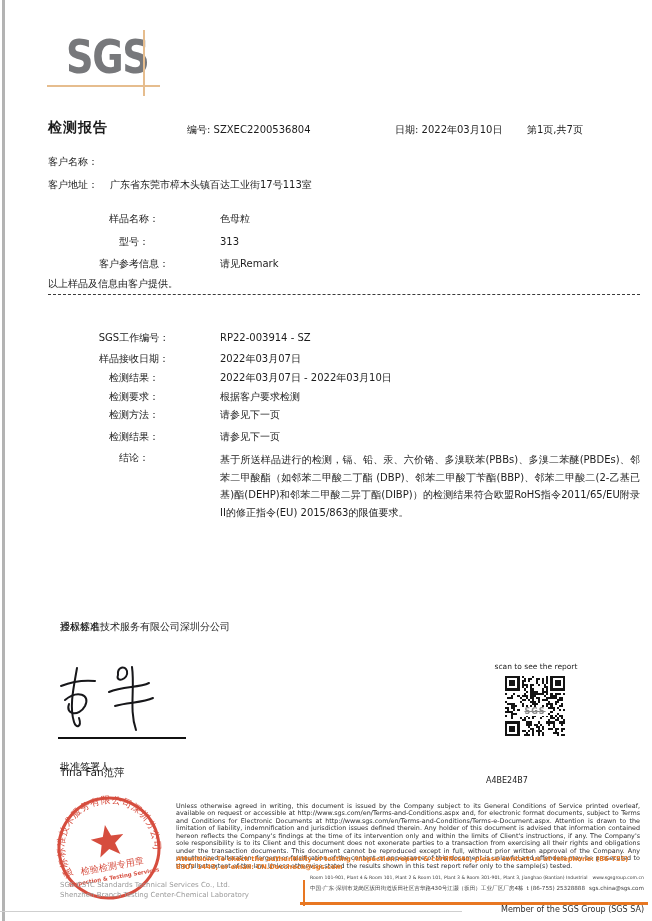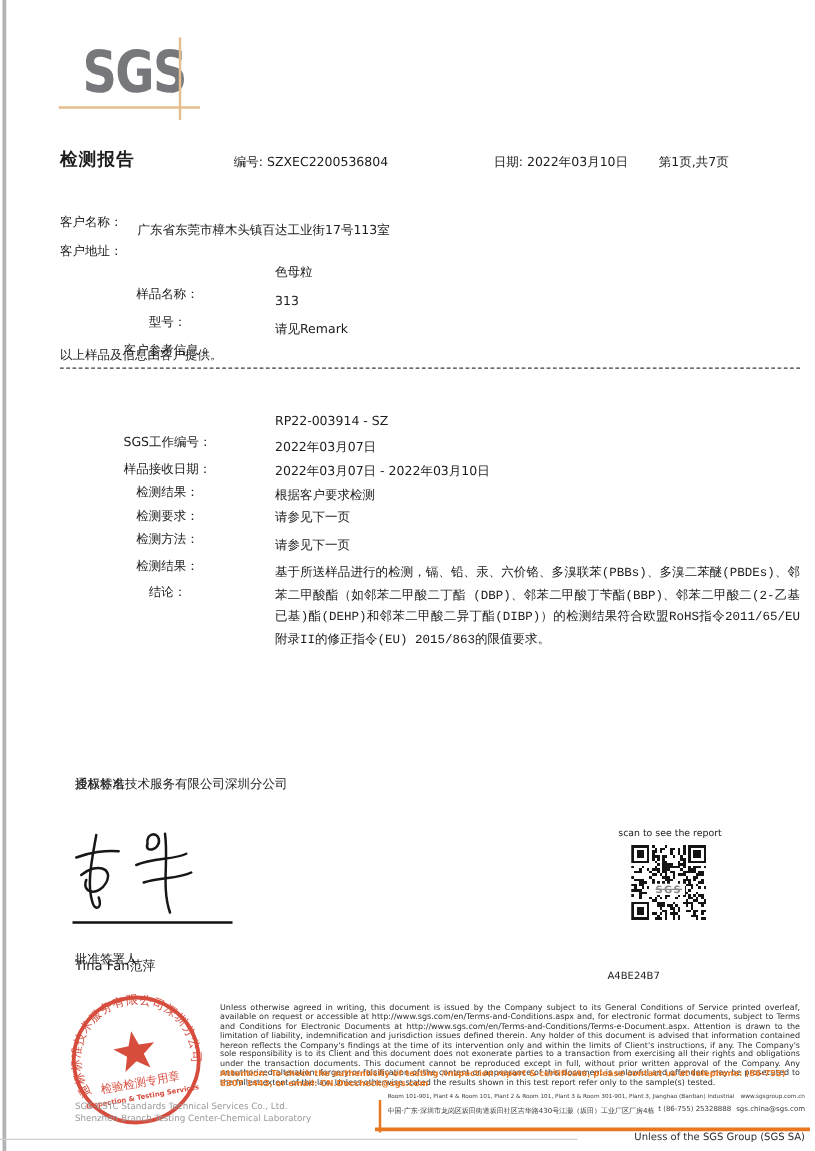"客户名称：" .row .lbl { margin-top: 17px -> none }
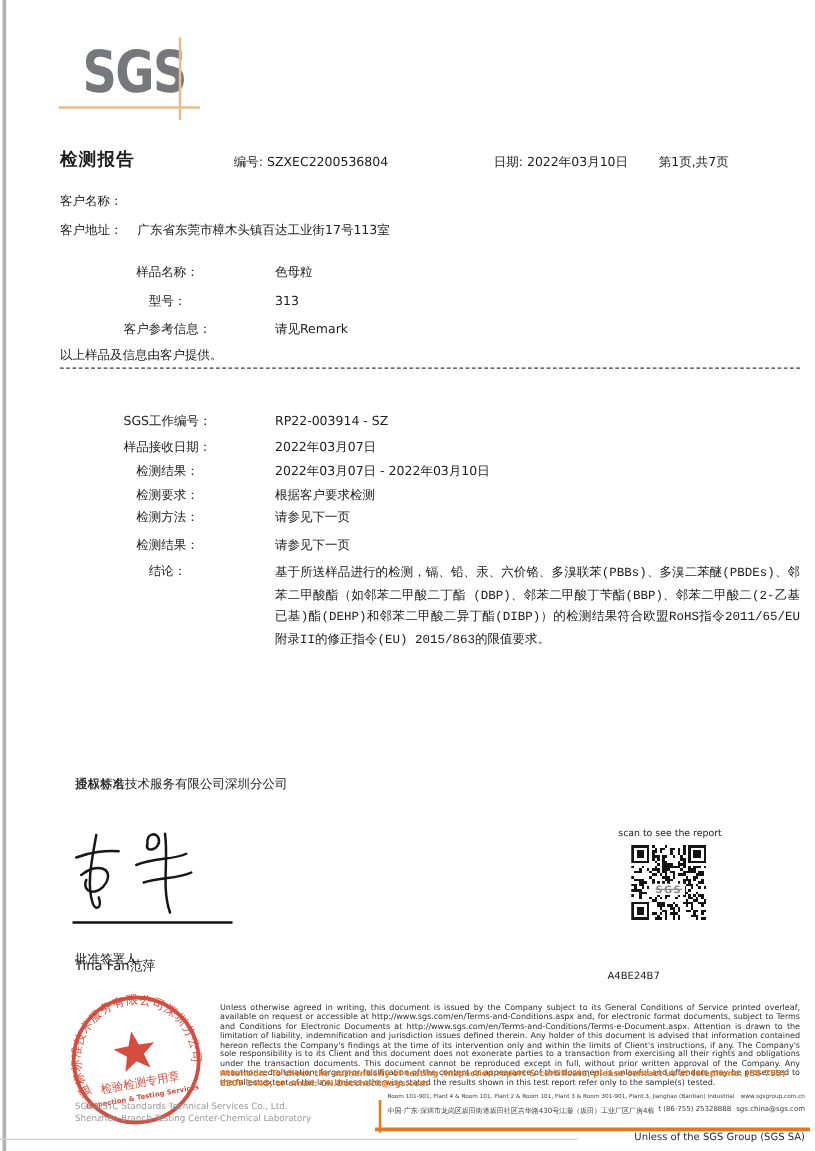"基于所送样品进行的检测，镉、铅、汞、六价铬、多溴联苯(PBBs)、多溴二苯醚(P" #conclusion-row .val { font-family: Liberation Mono, monospace -> none }
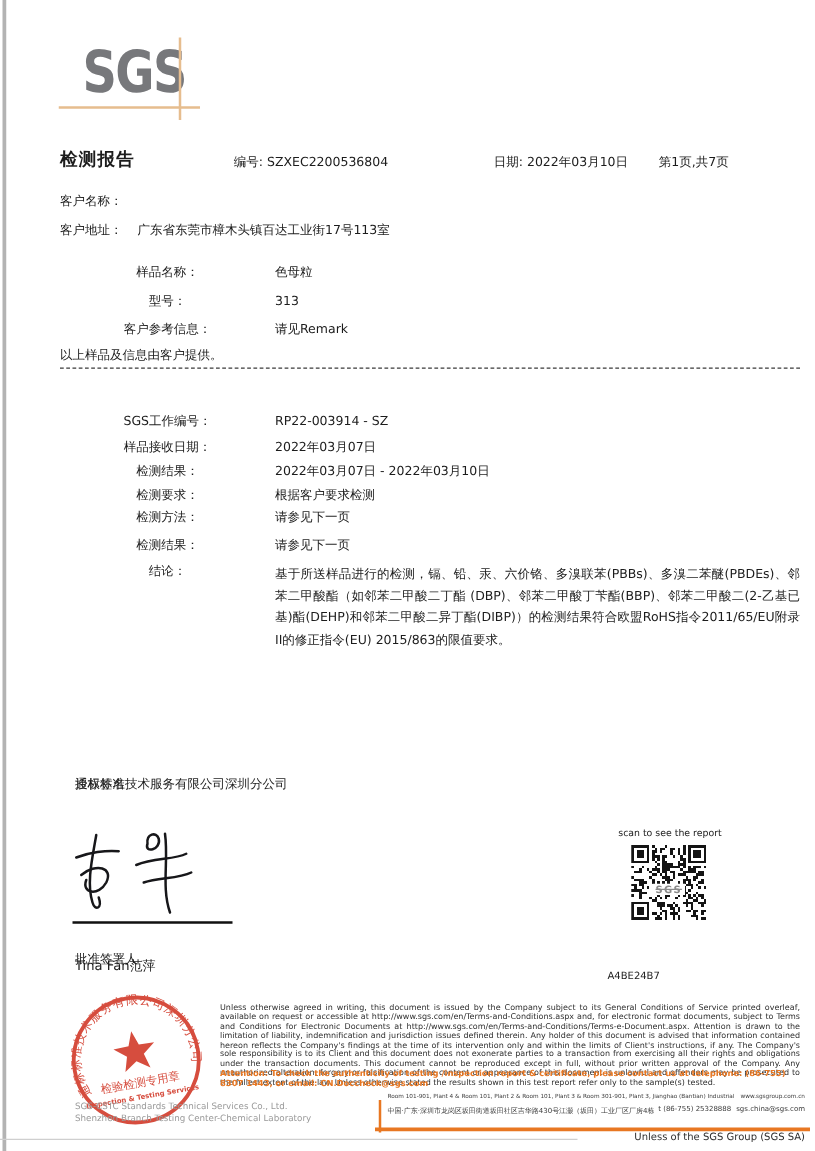"Unless of the SGS Group" div.abs { text: Unless -> Member }
